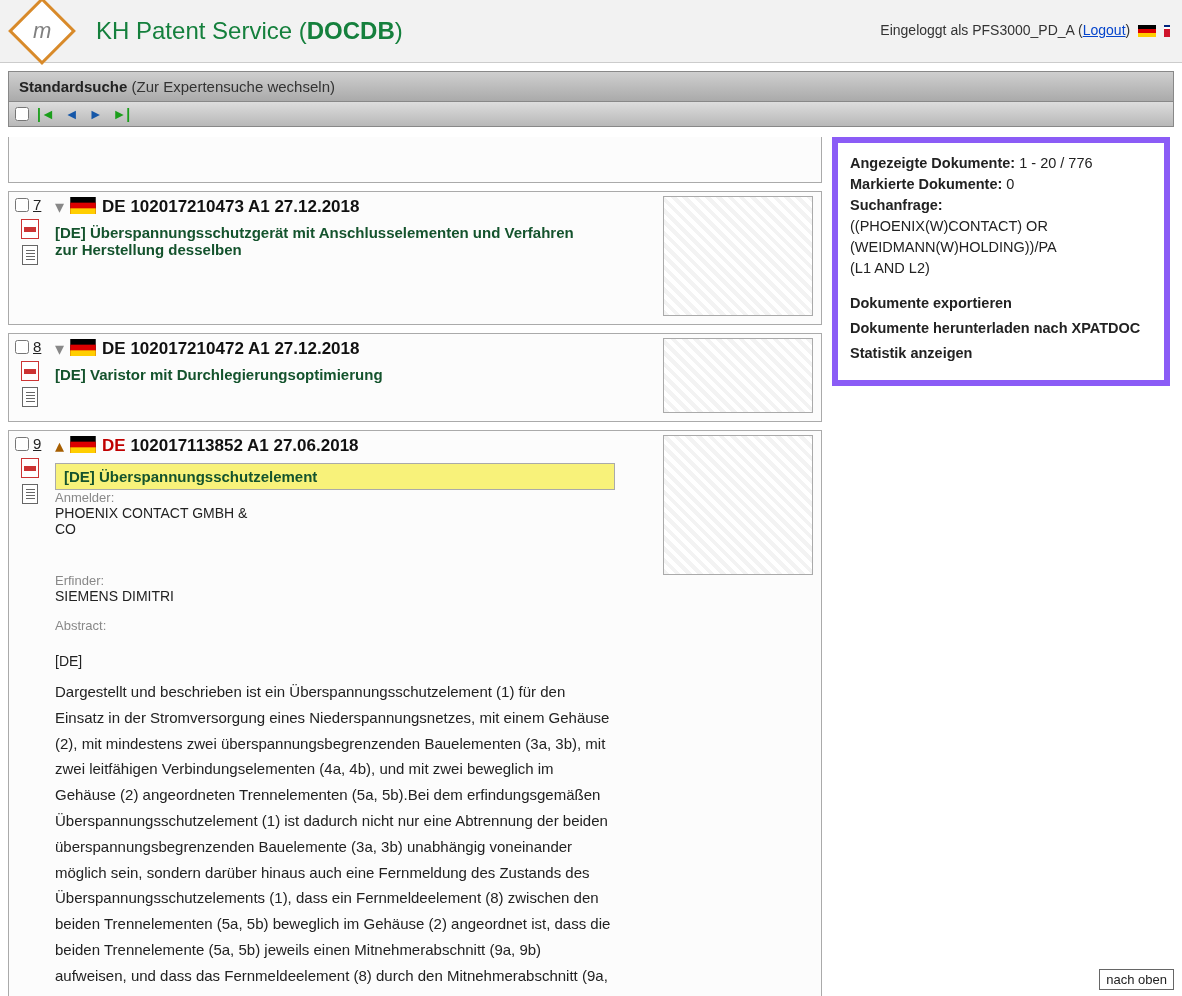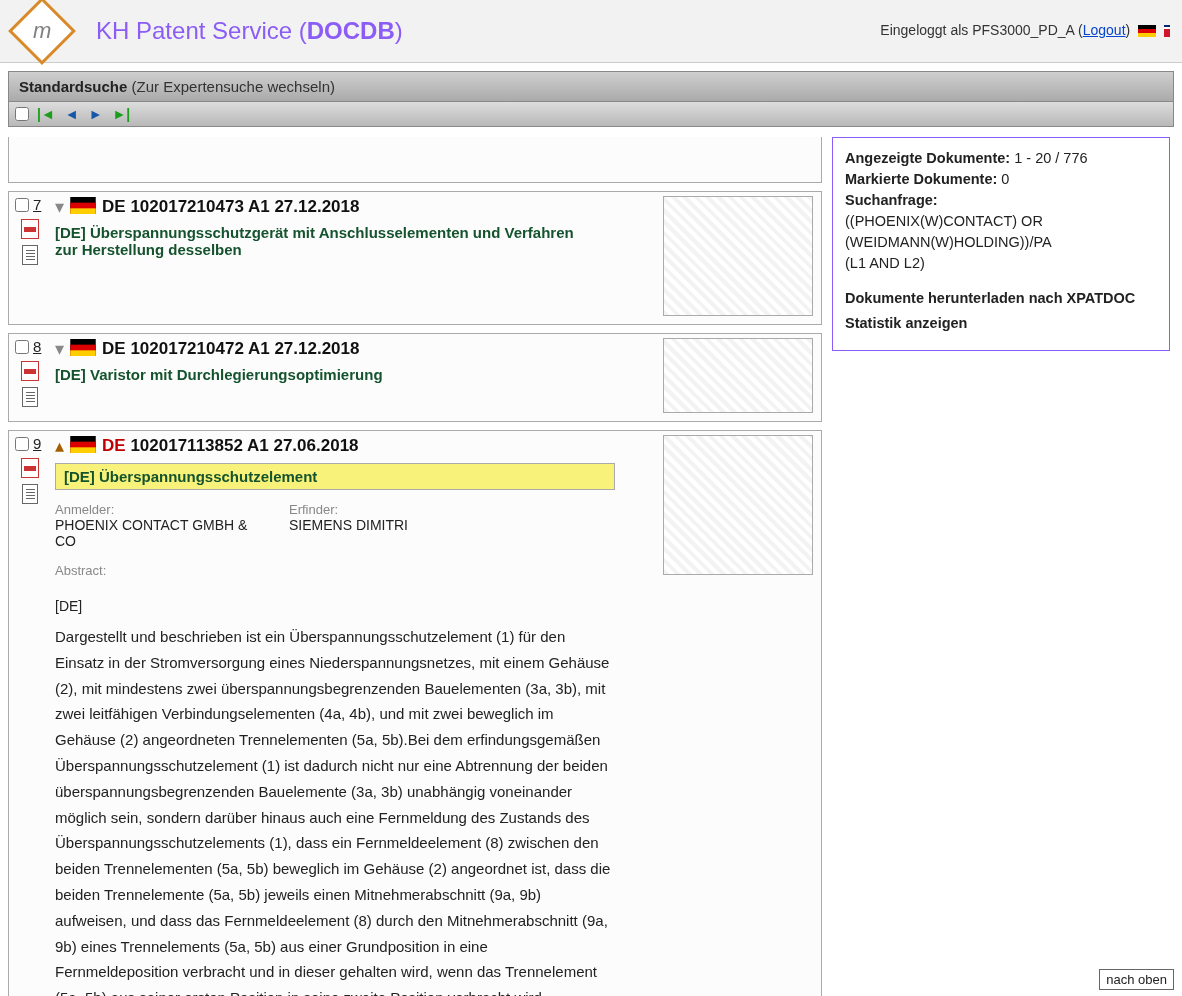"KH Patent Service (DOCDB)" .app-title { color: #8b5cf6 -> #15803d }
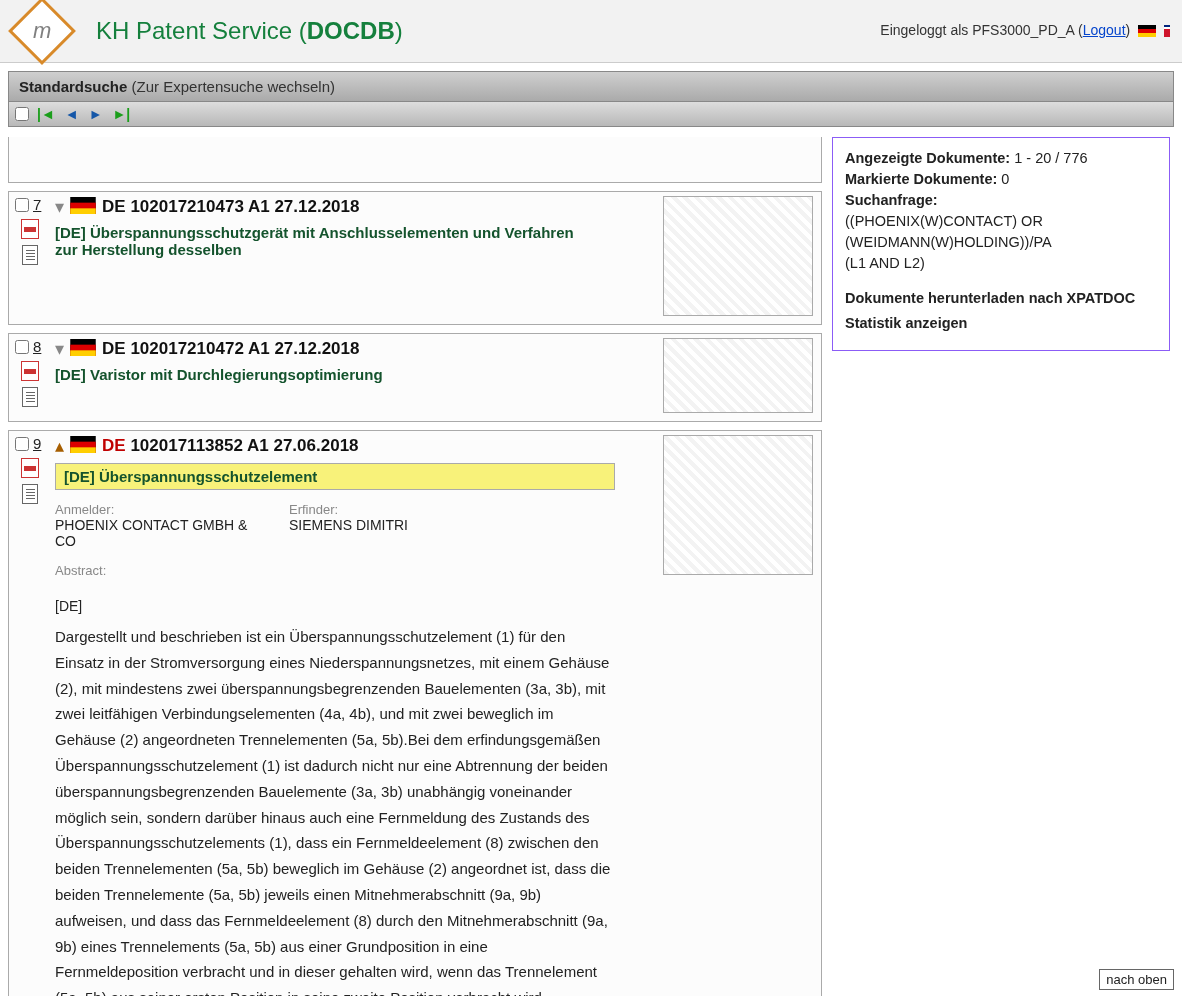"Angezeigte Dokumente: 1 - 20" .sidebox { border: 1px solid #8b5cf6 -> 6px solid #8b5cf6 }
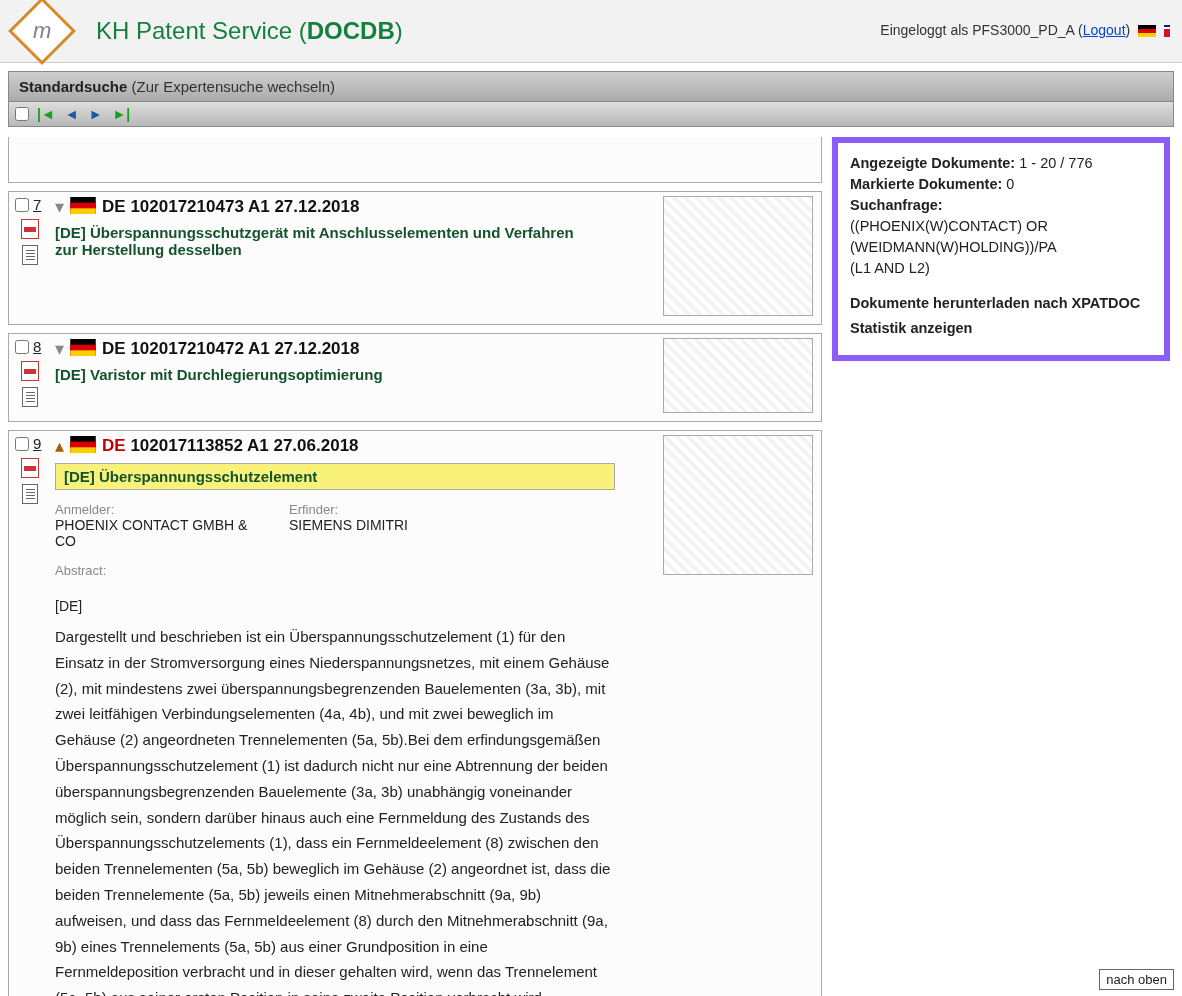"Dokumente exportieren" div { html: none -> <div>Dokumente exportieren</div> }
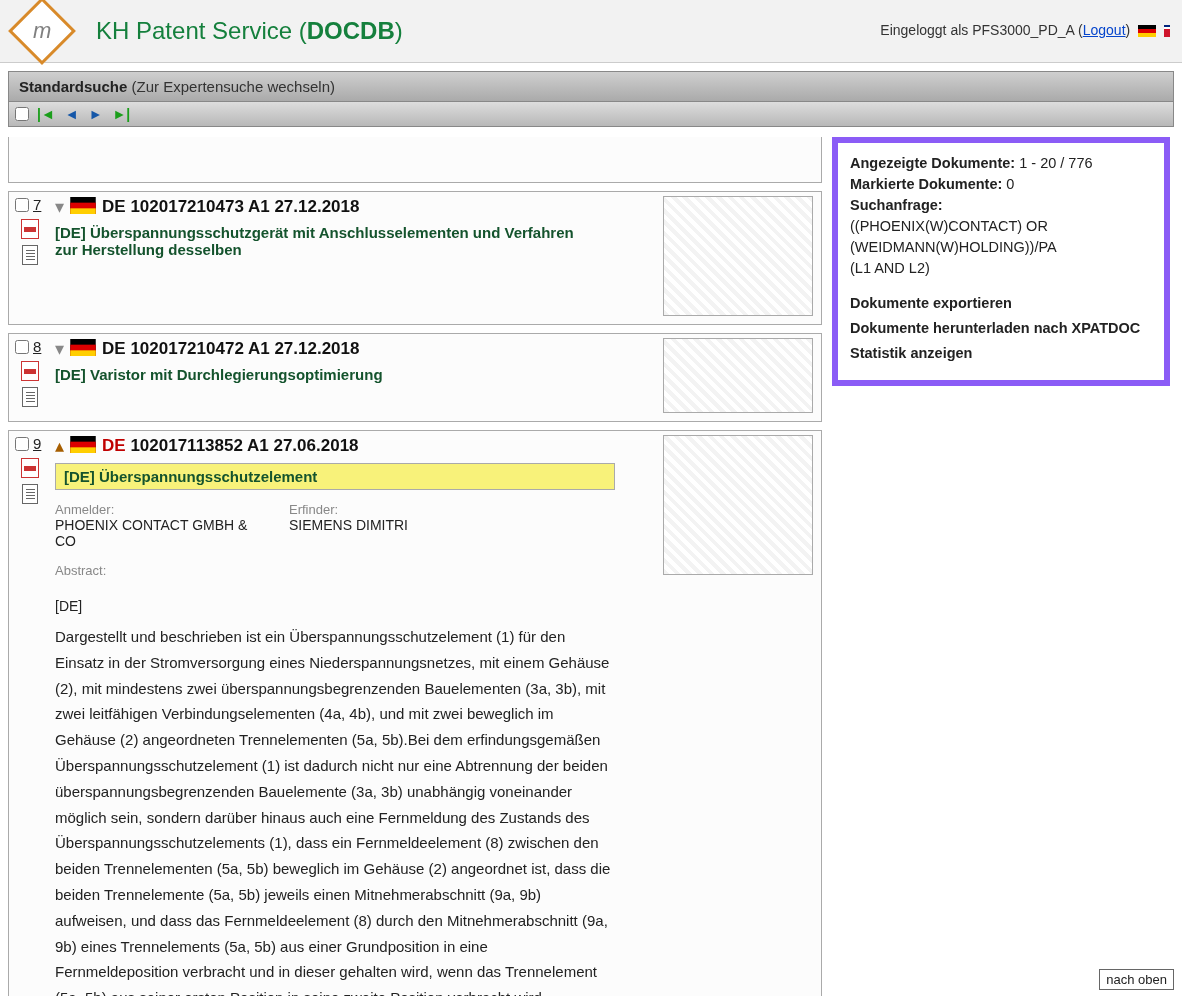"Anmelder:" .meta-row { flex-direction: none -> column; gap: 24px -> 36px; margin-top: 12px -> none }
